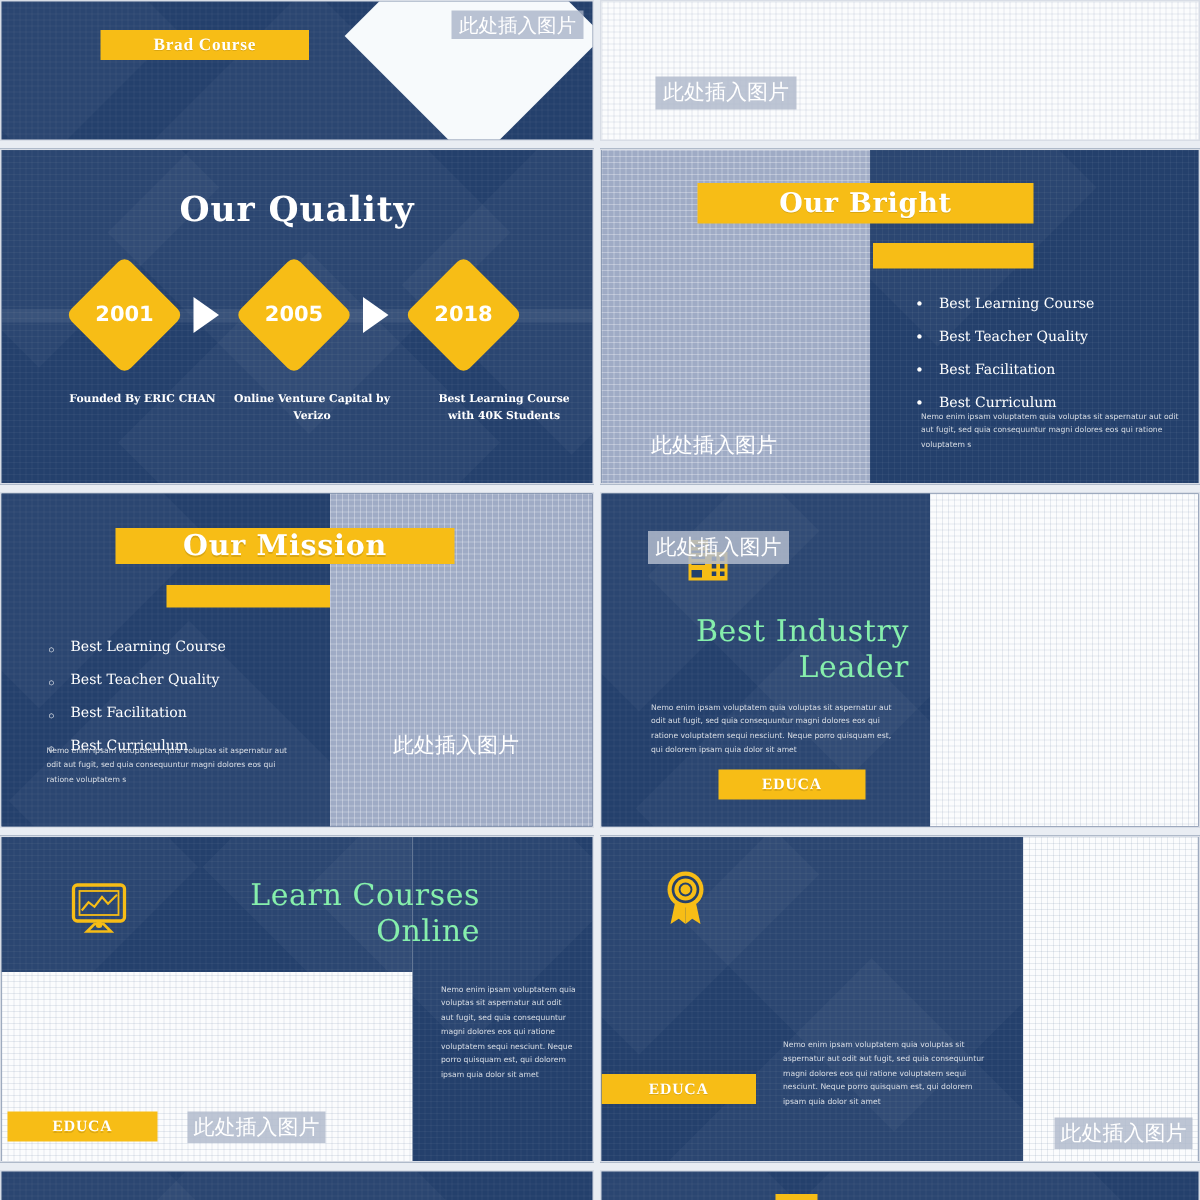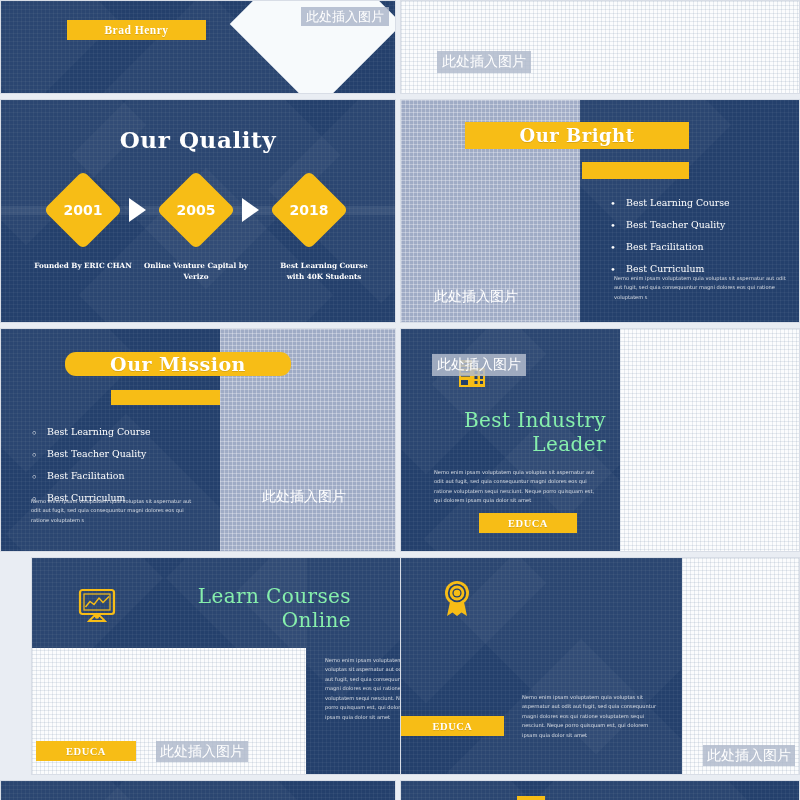"Brad Henry" div.ytag { text: Henry -> Course }
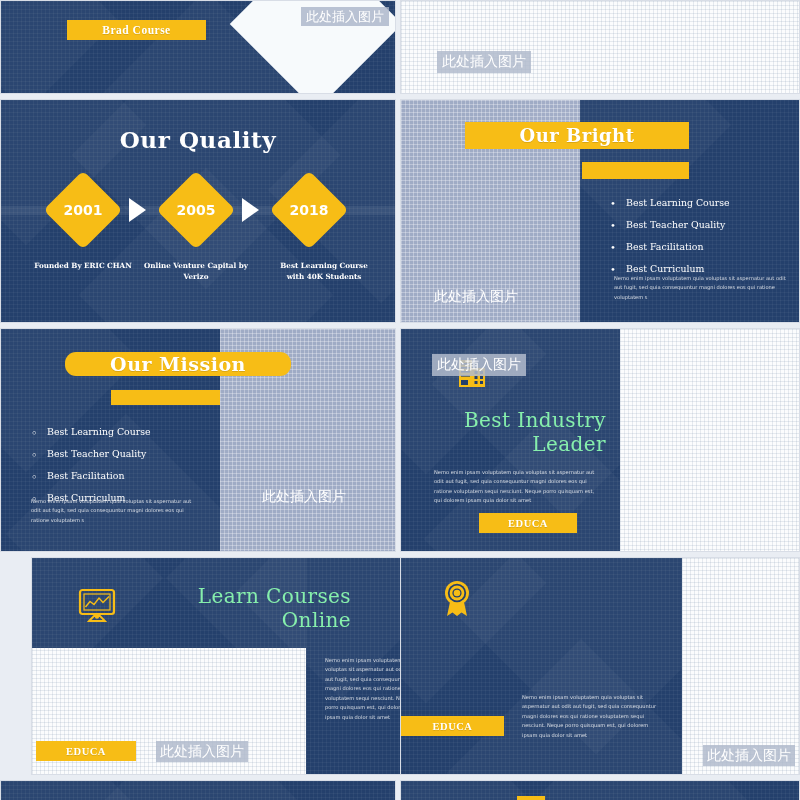"Founded By ERIC CHAN" .cap { margin-left: none -> 12px }
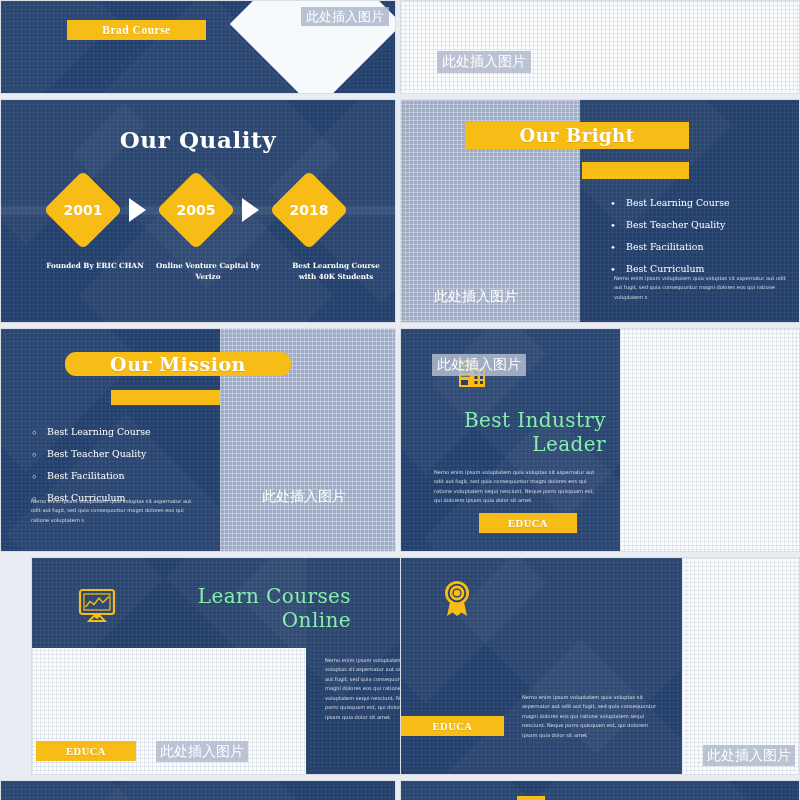"Our Mission" #s5 .hdr { border-radius: 11px -> none; left: 64px -> 76px }
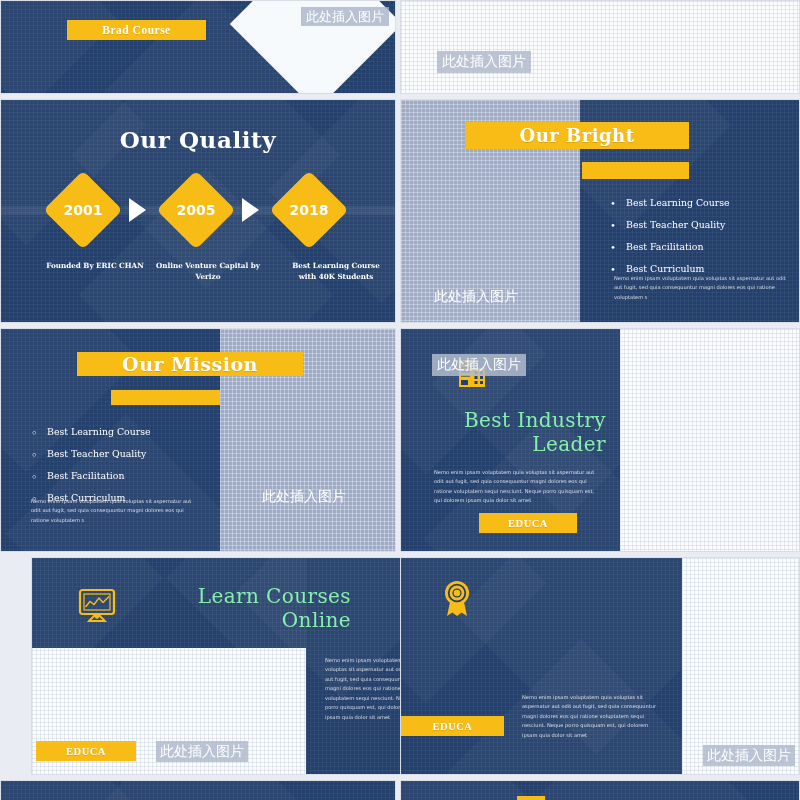"Learn Courses Online" #s7 { margin-left: 31px -> none }
